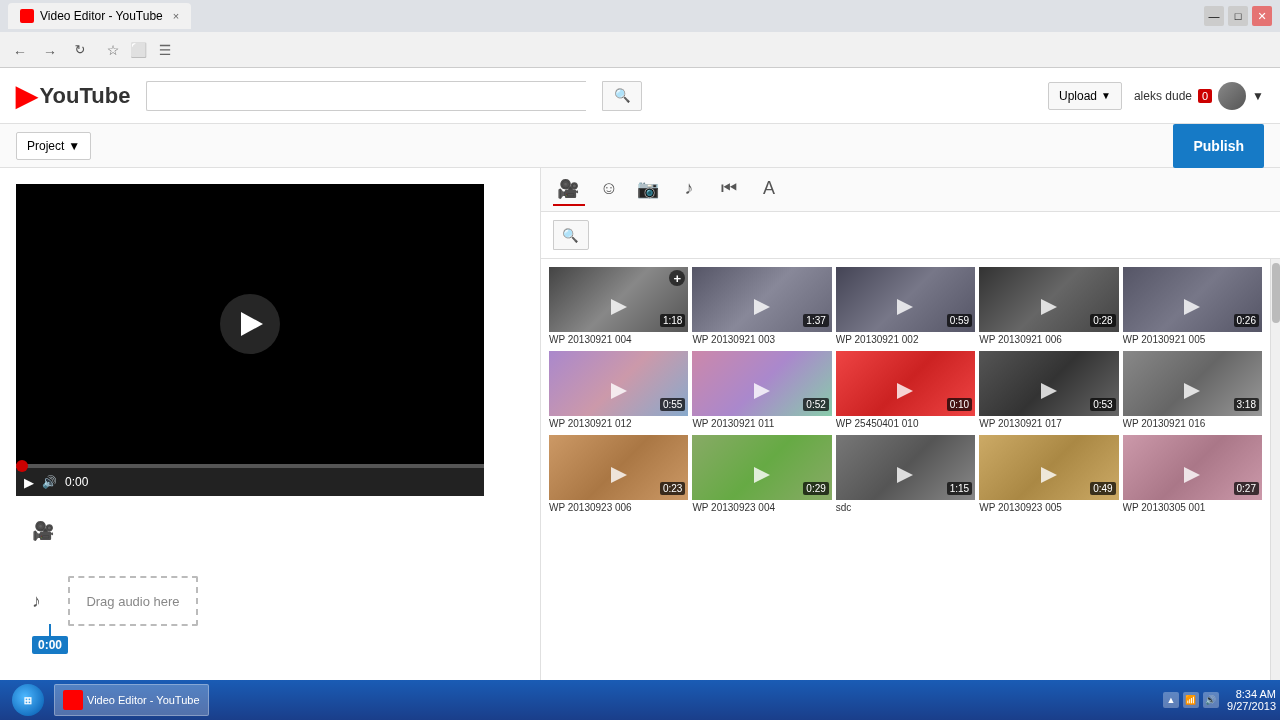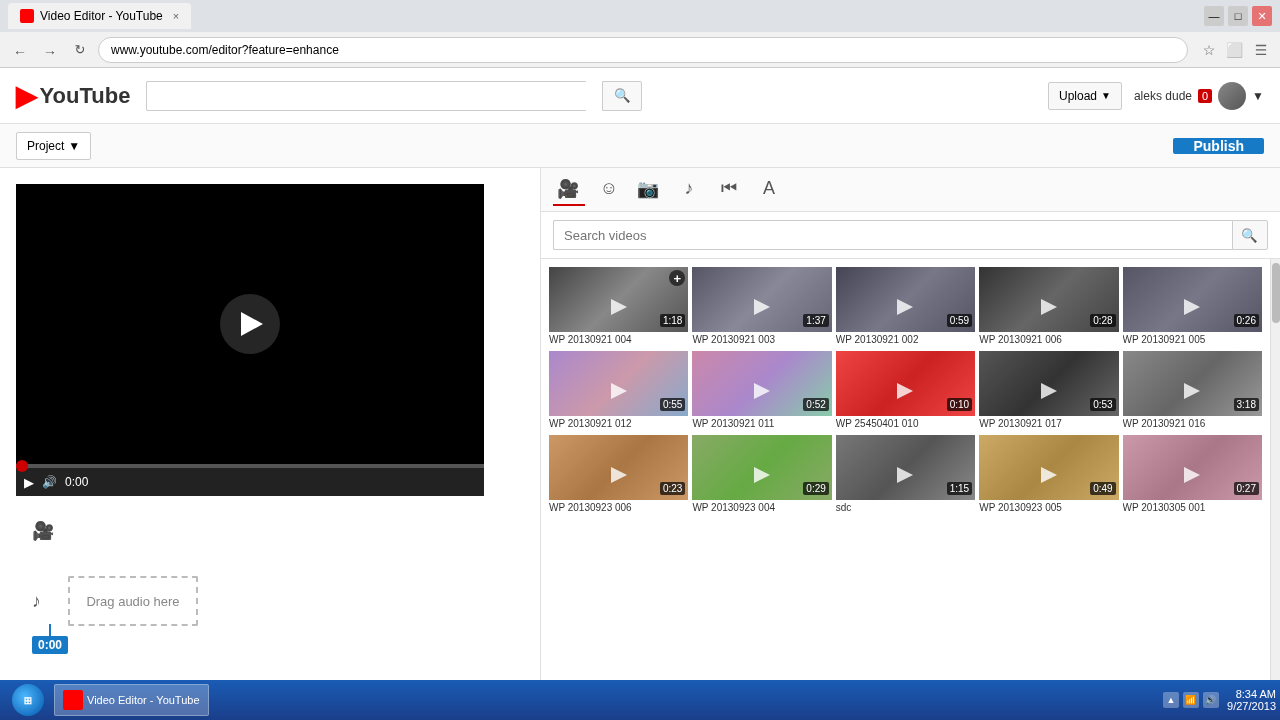"www.youtube.com/editor?feature=enhance" input.address-bar { html: <input> -> none }
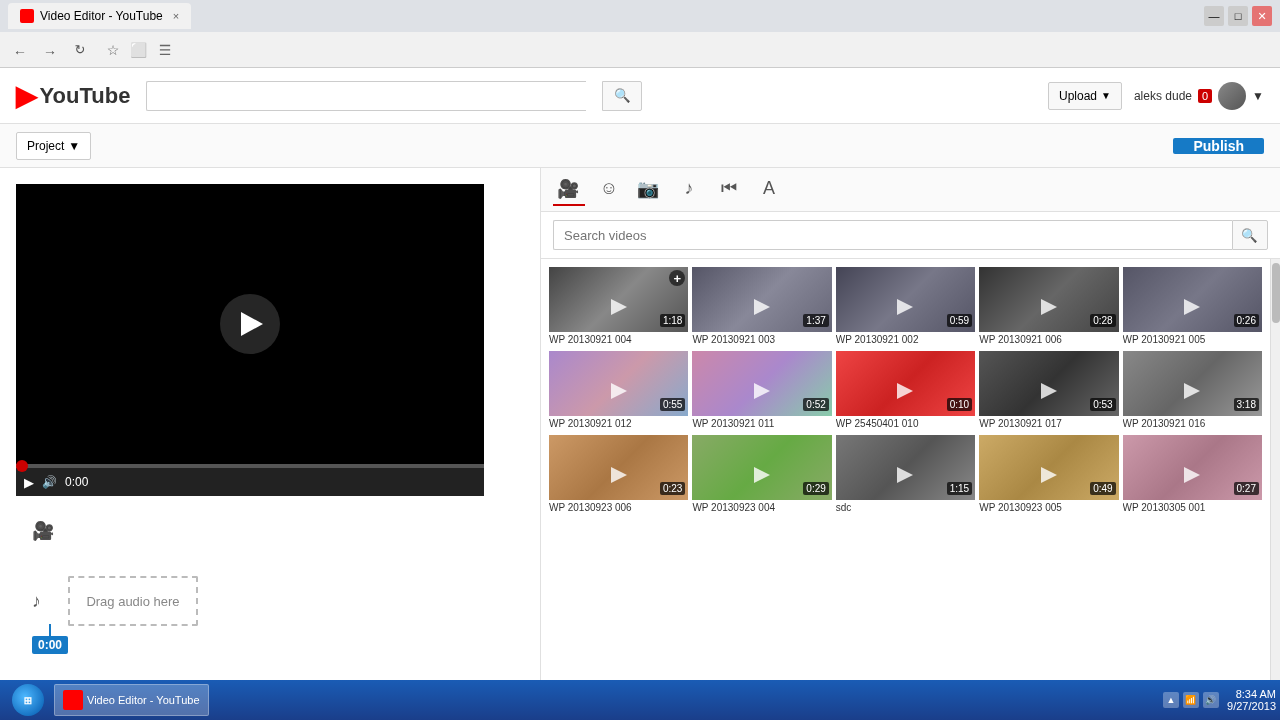"Publish" .publish-btn { height: 16px -> 44px }
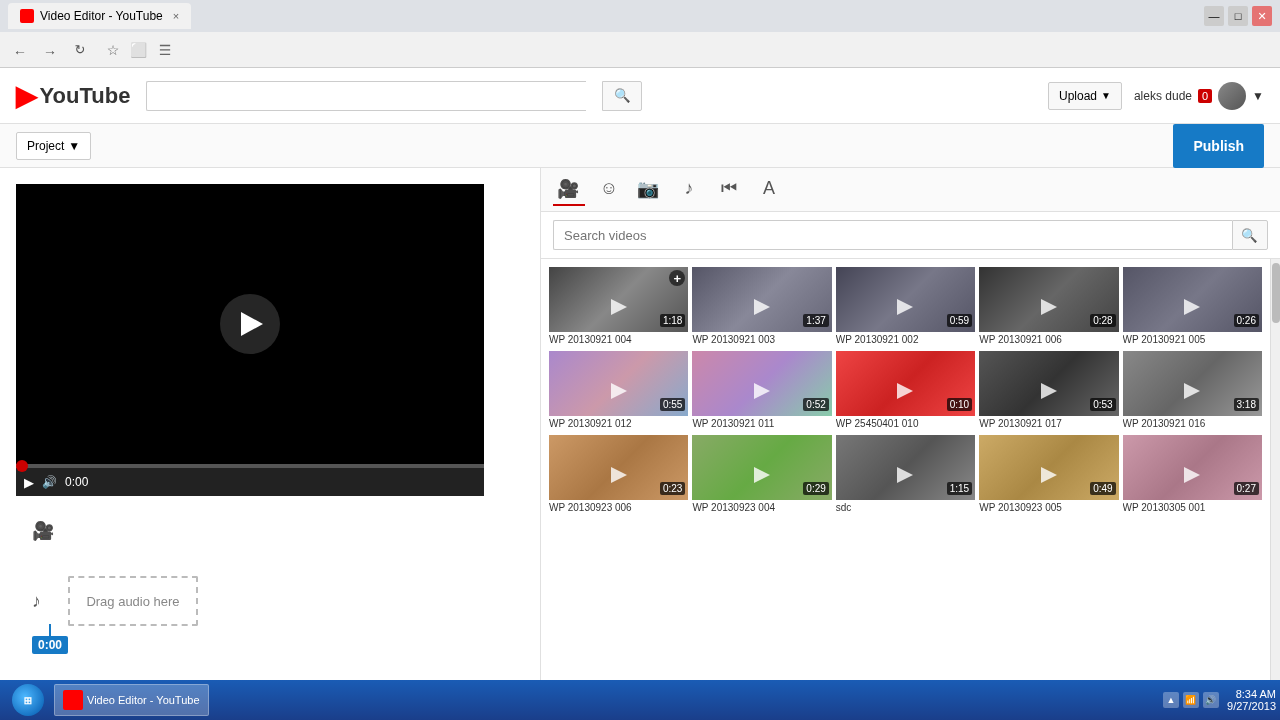"Search videos" input.media-search-input { html: <input> -> none }
